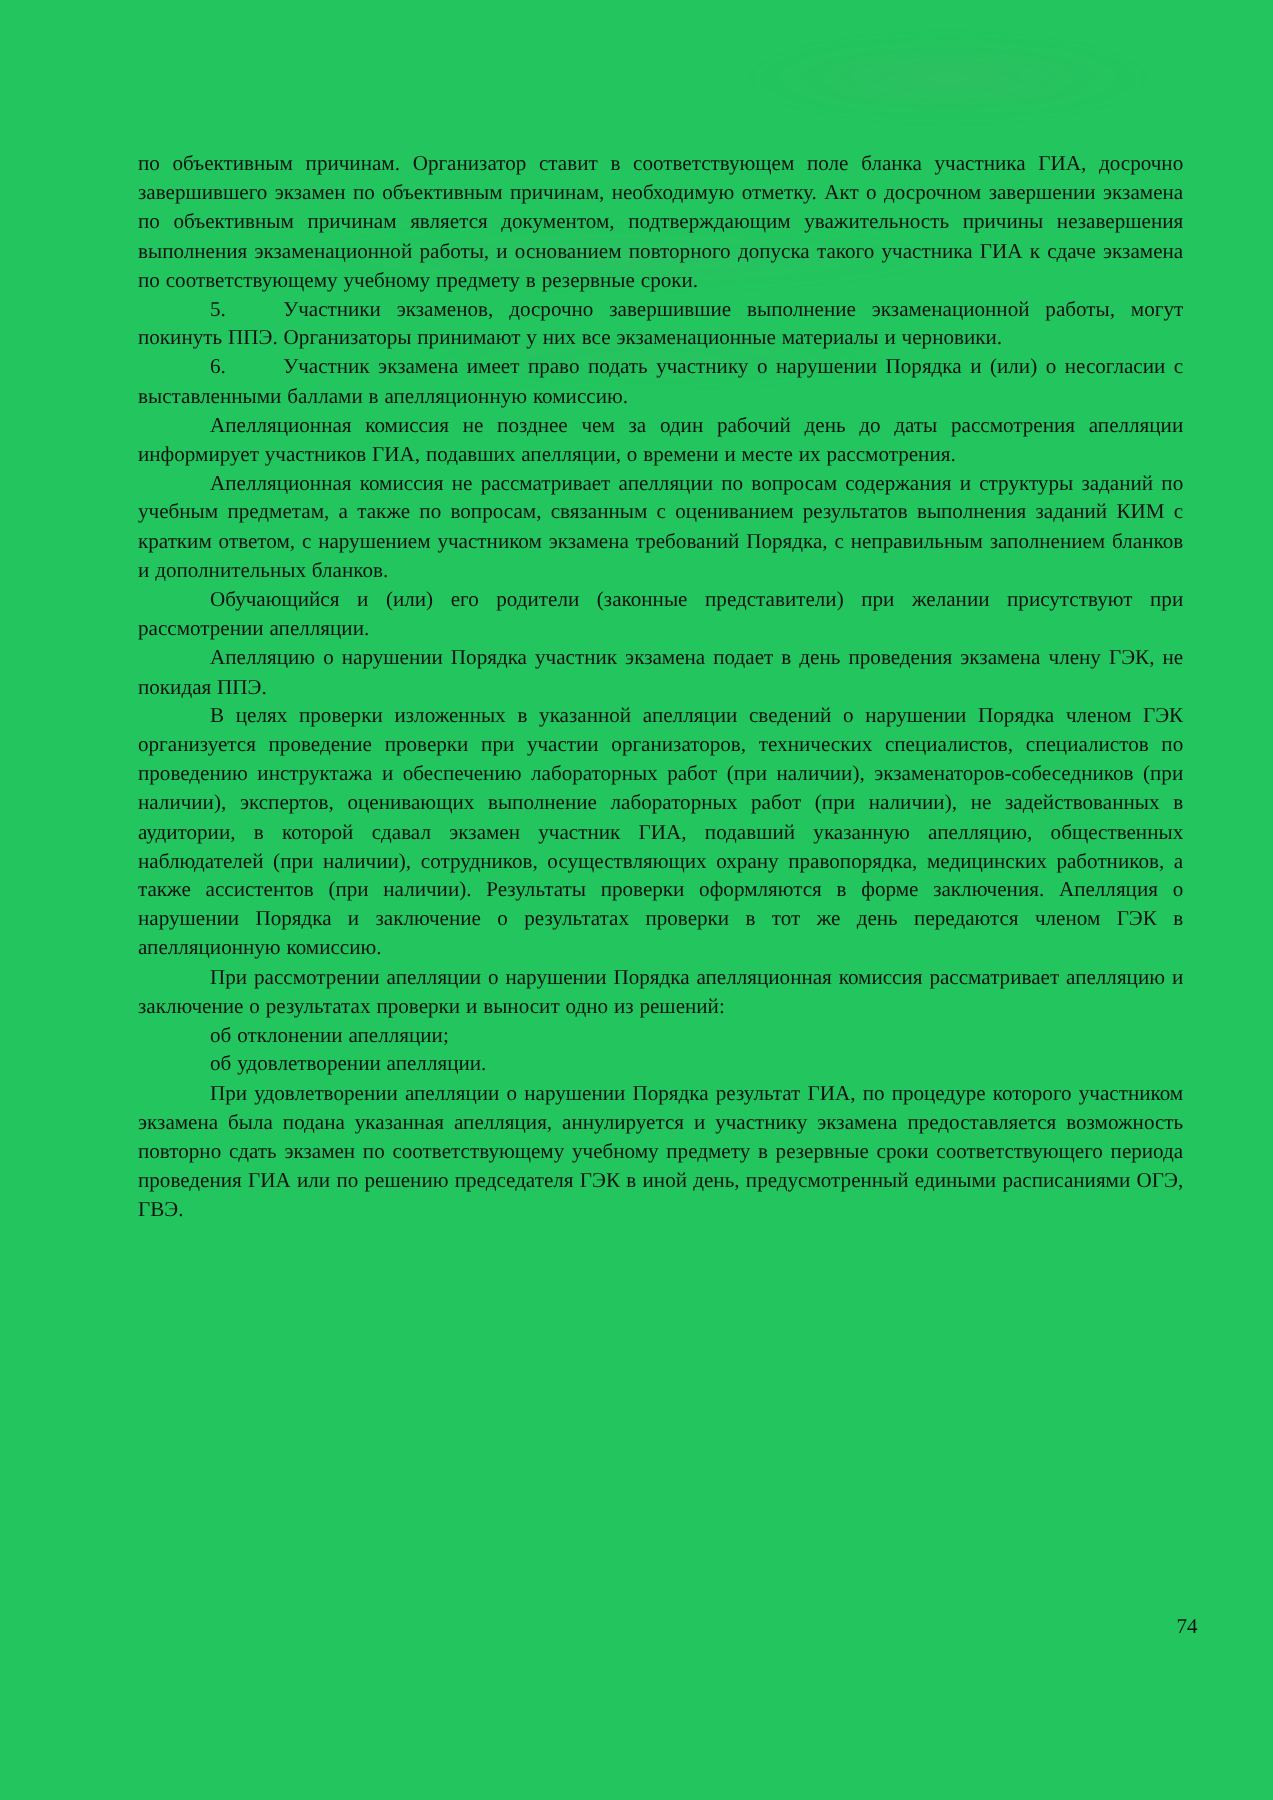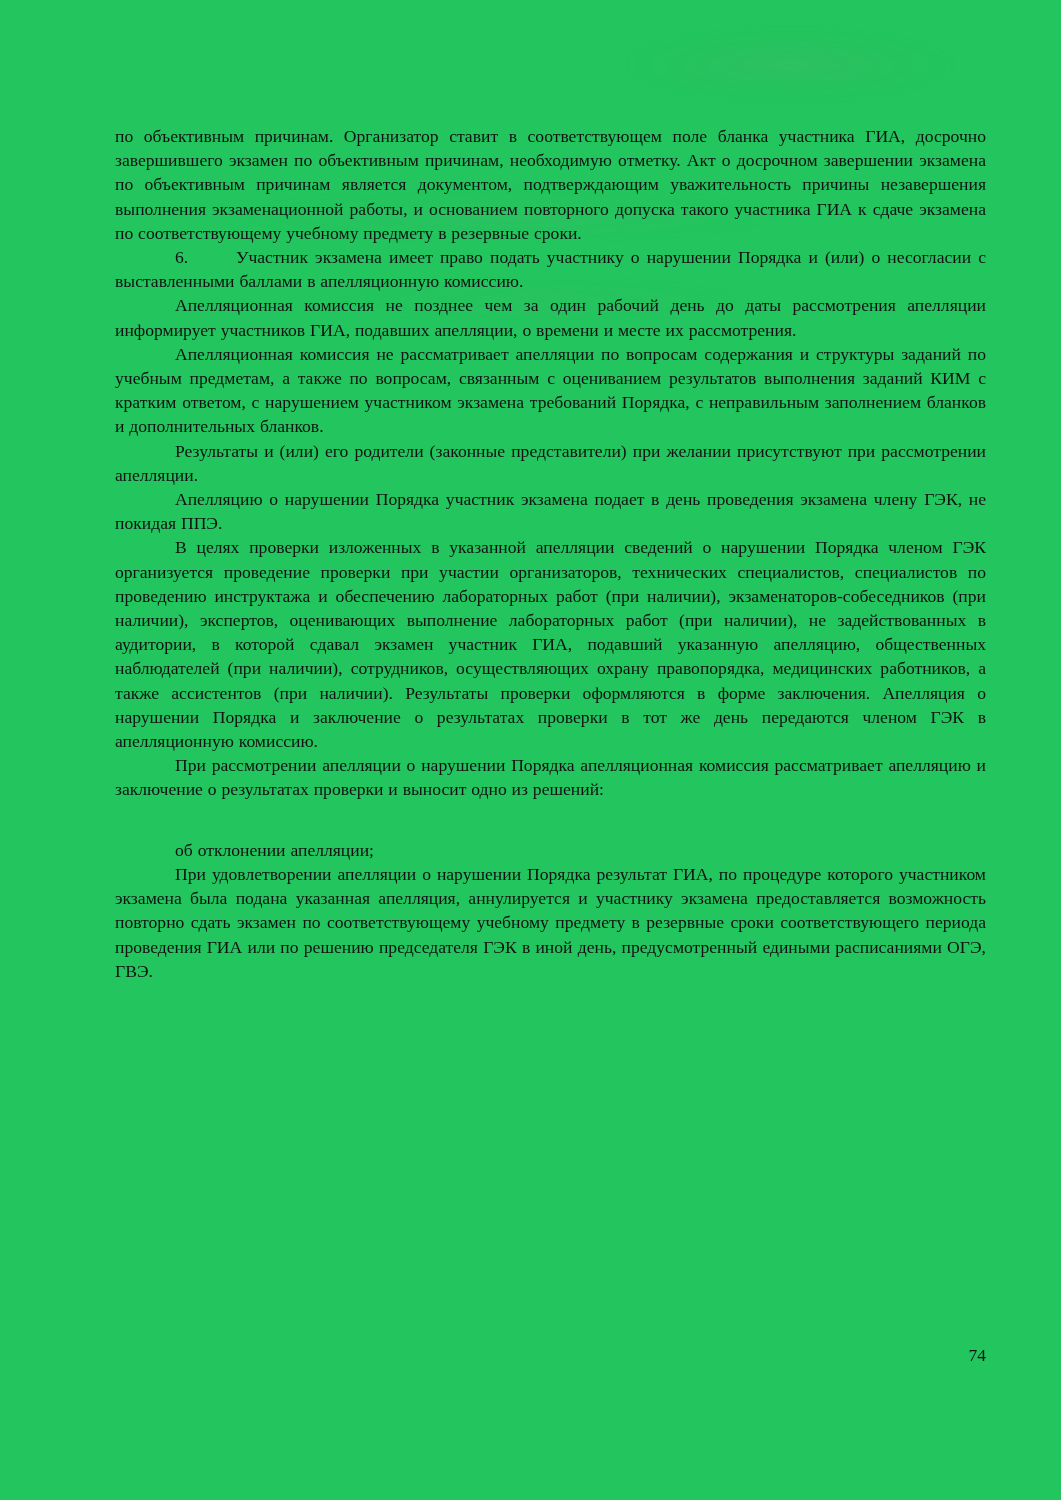"5. Участники экзаменов, досрочно" p.para { html: none -> <p><span>5.</span><span>Участники экзаменов, досрочно завершившие выполнение экзаменационной работы, могут покинуть ППЭ. Организаторы принимают у них все экзаменационные материалы и черновики.</span></p> }
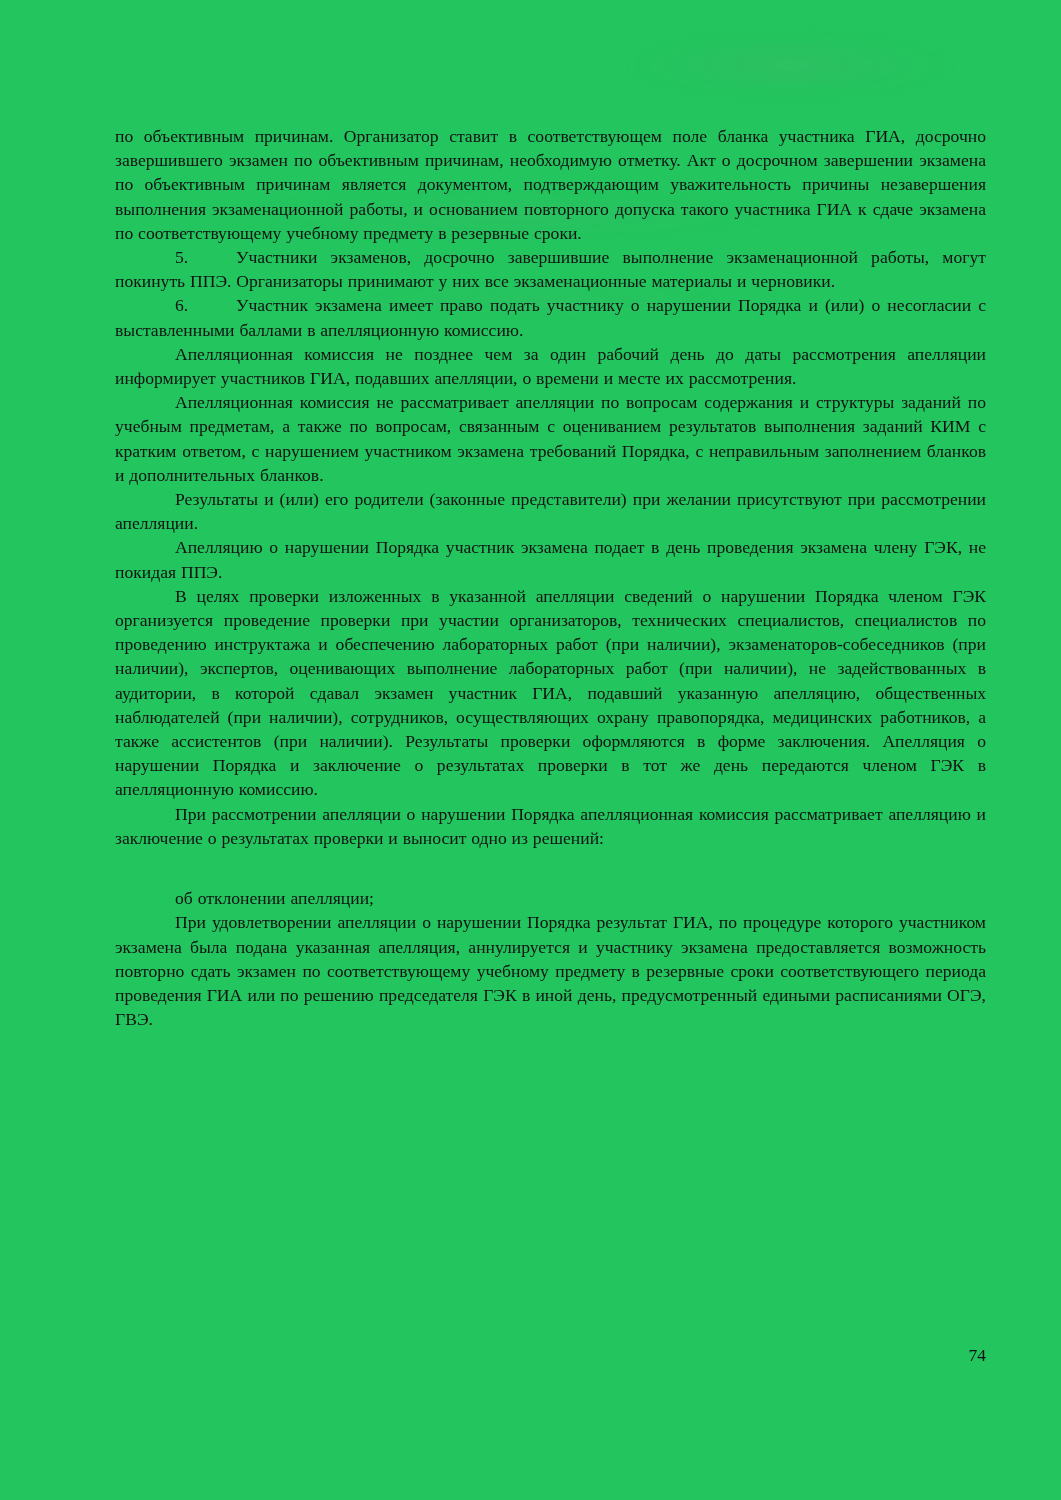"Результаты и (или) его родители" p.para { text: Результаты -> Обучающийся }
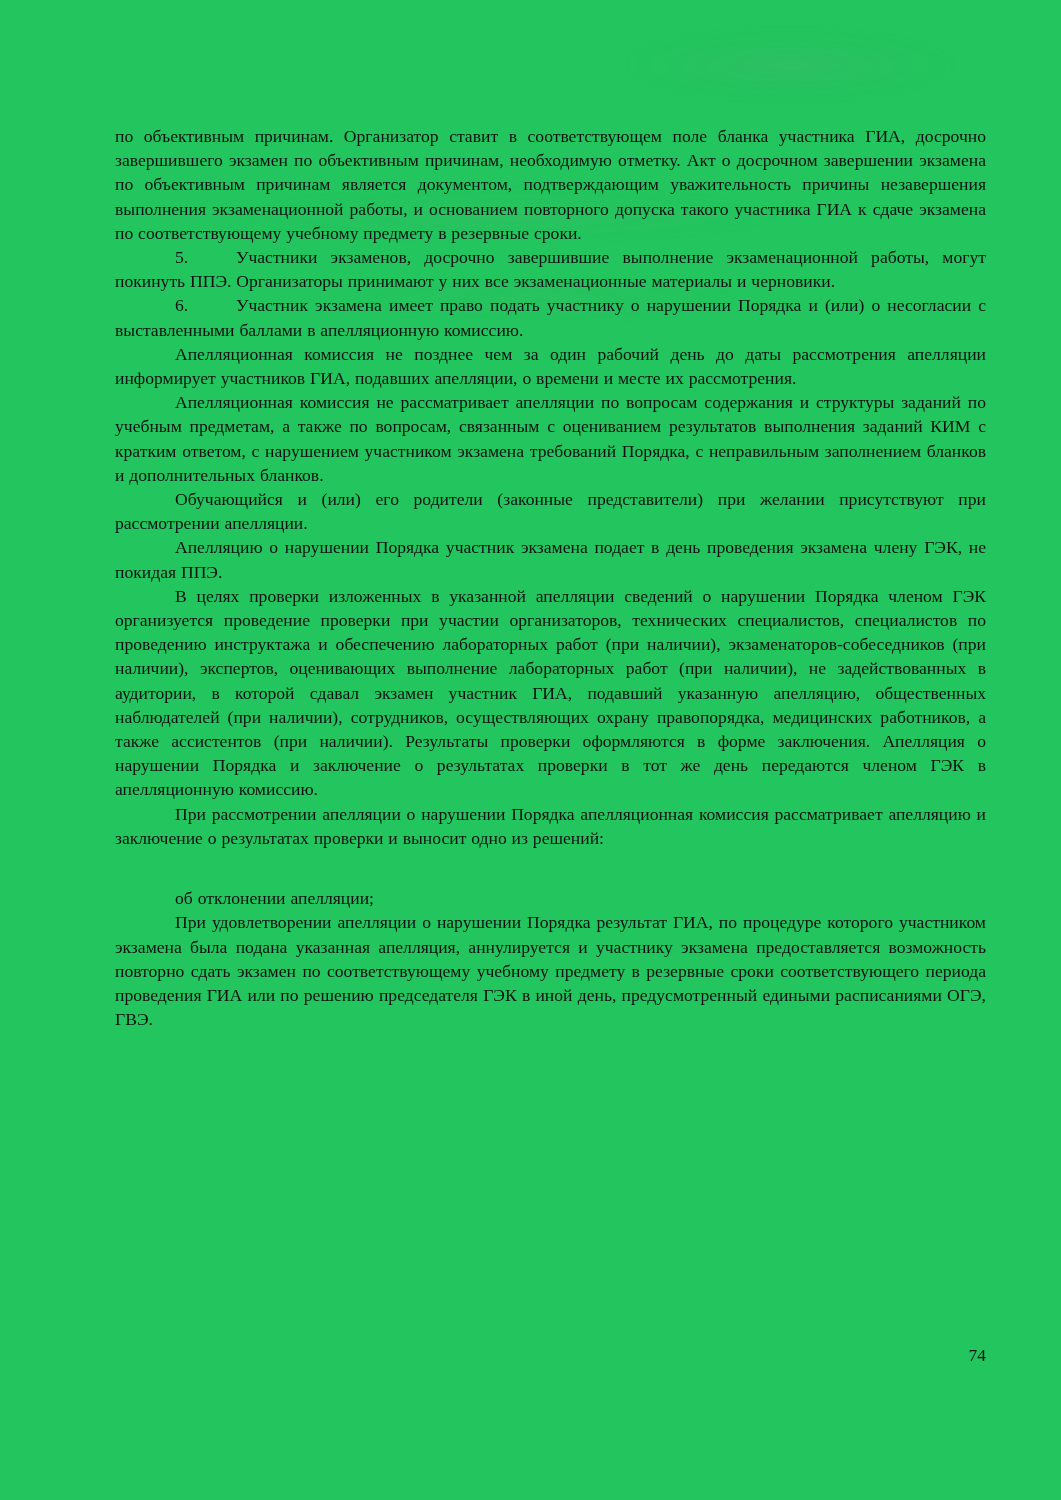"об отклонении апелляции;" .list { margin-top: 36px -> none }
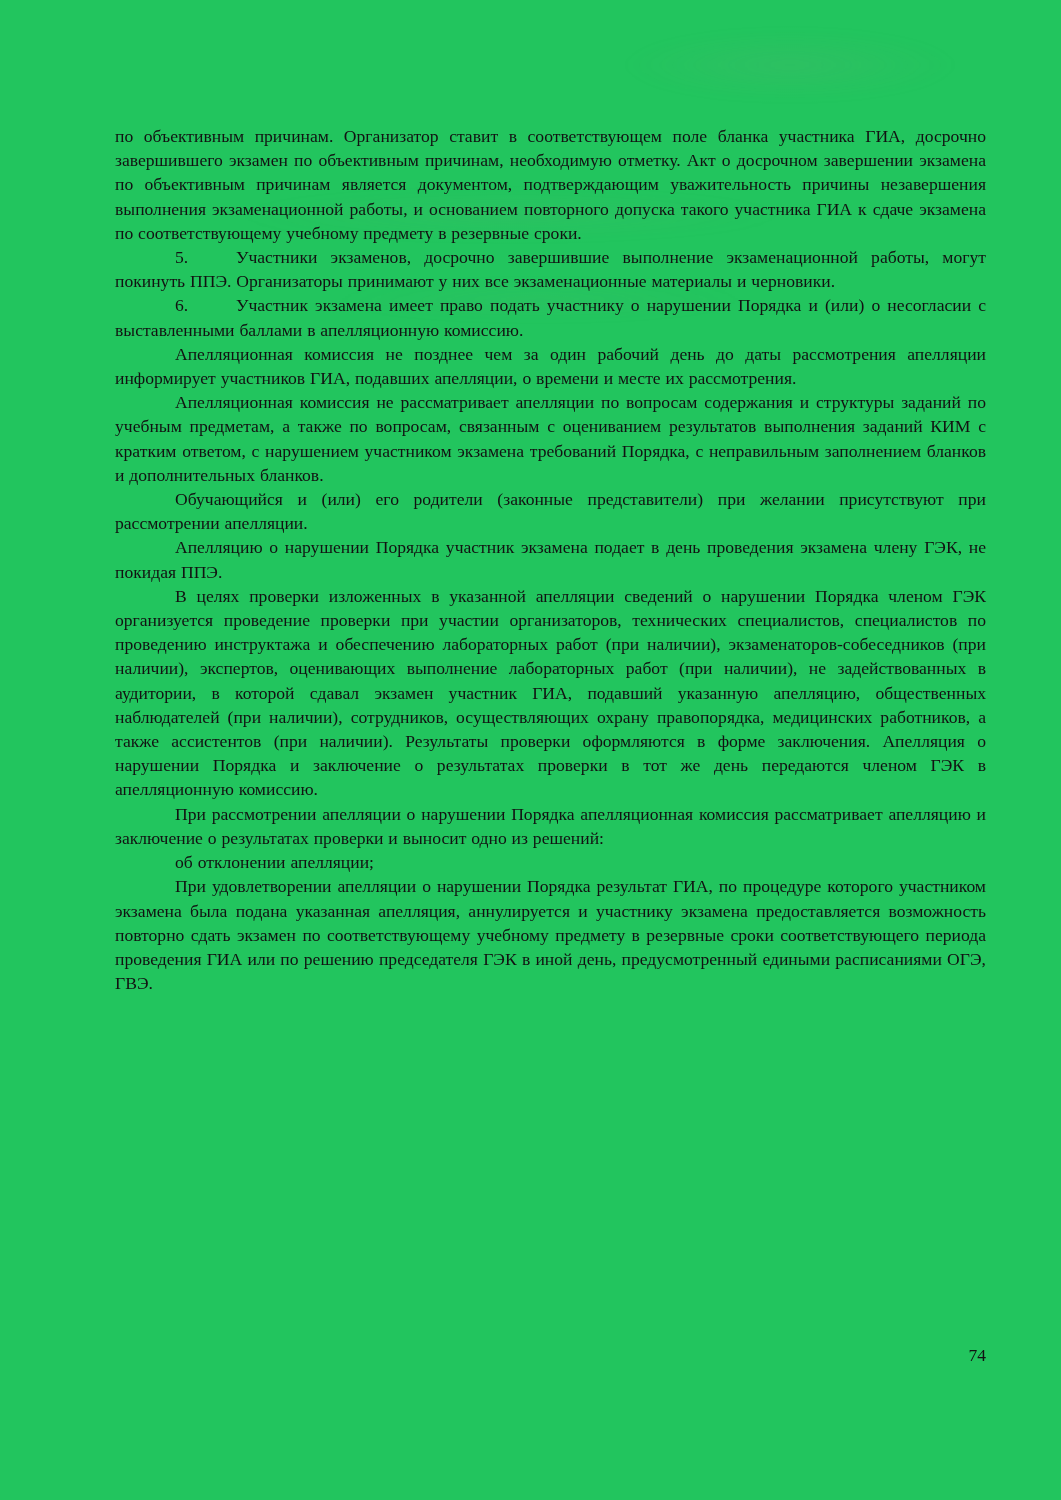"об удовлетворении апелляции." p.para { html: none -> <p>об удовлетворении апелляции.</p> }
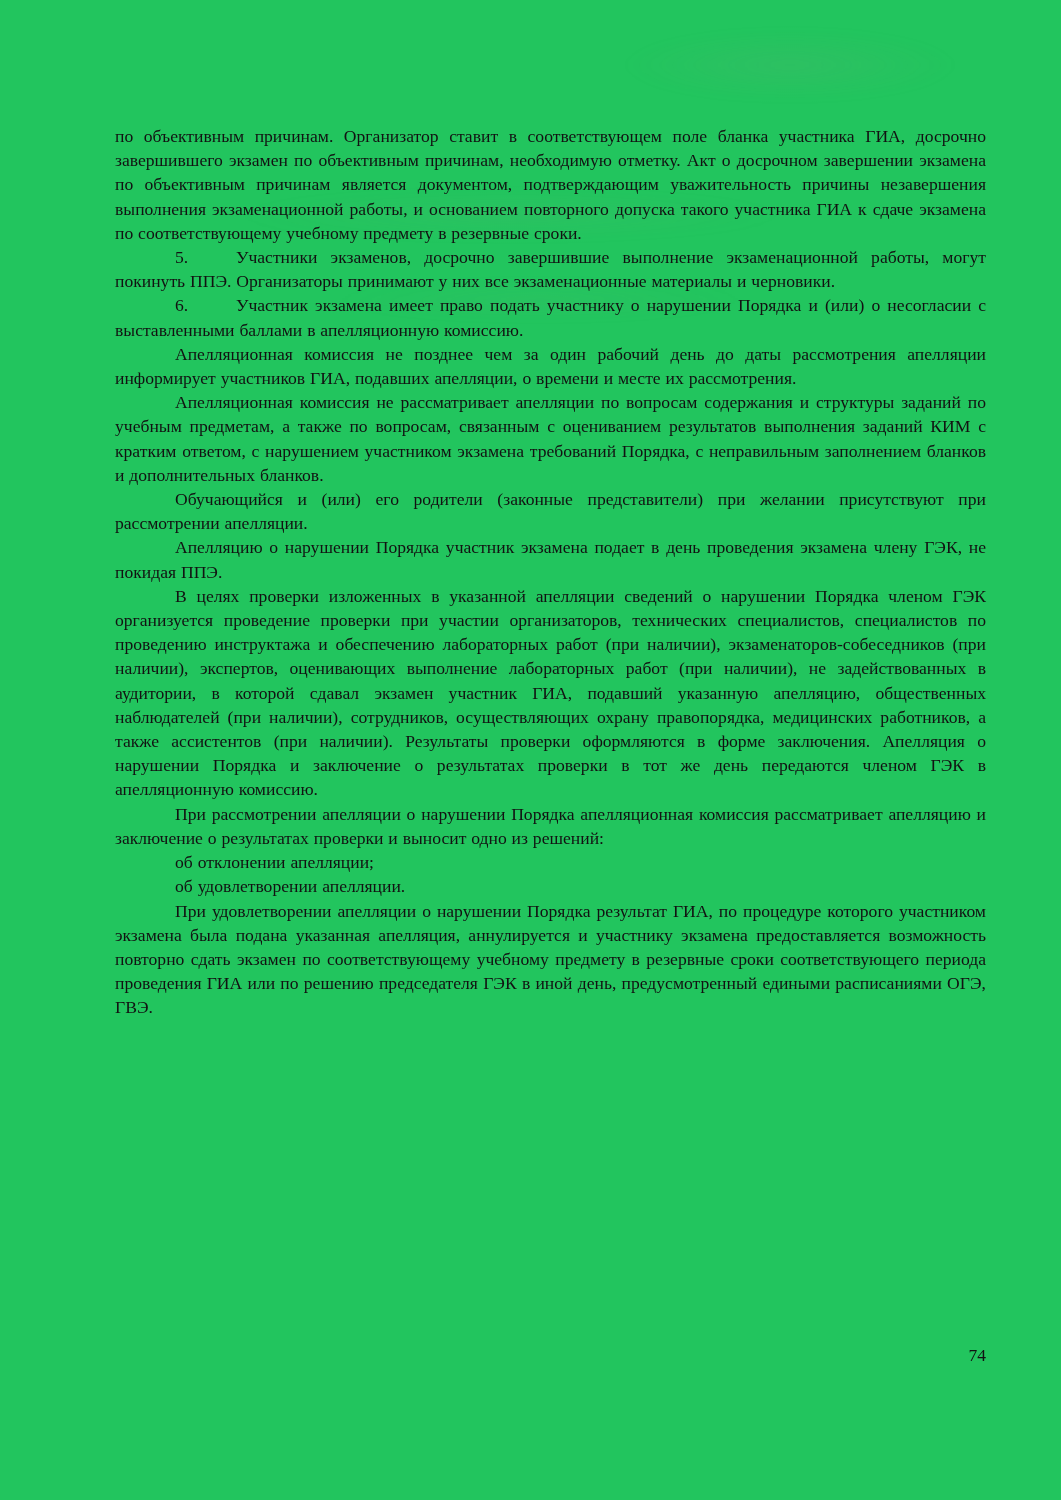"74" .page-number { left: 115px -> 127px }
